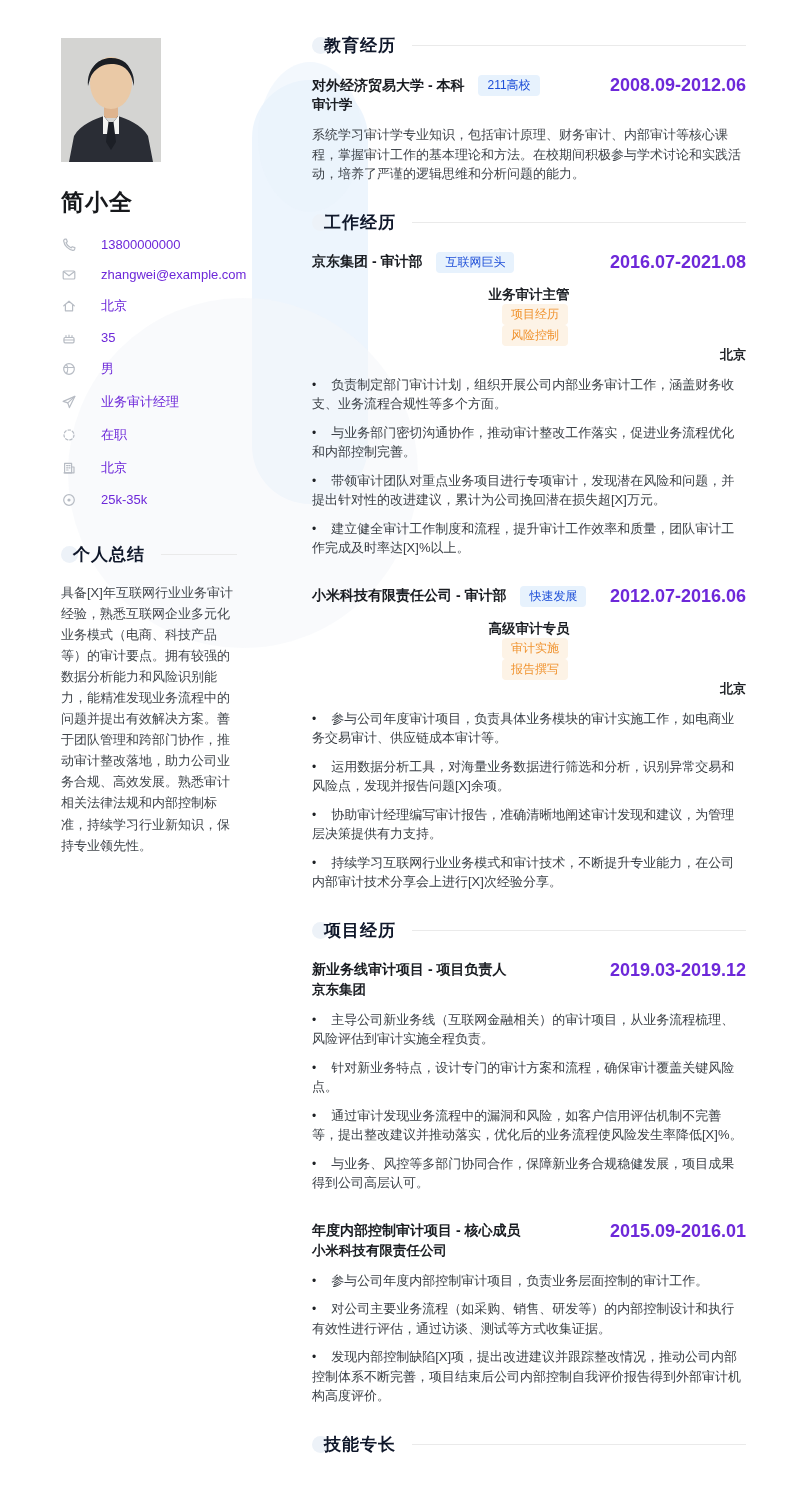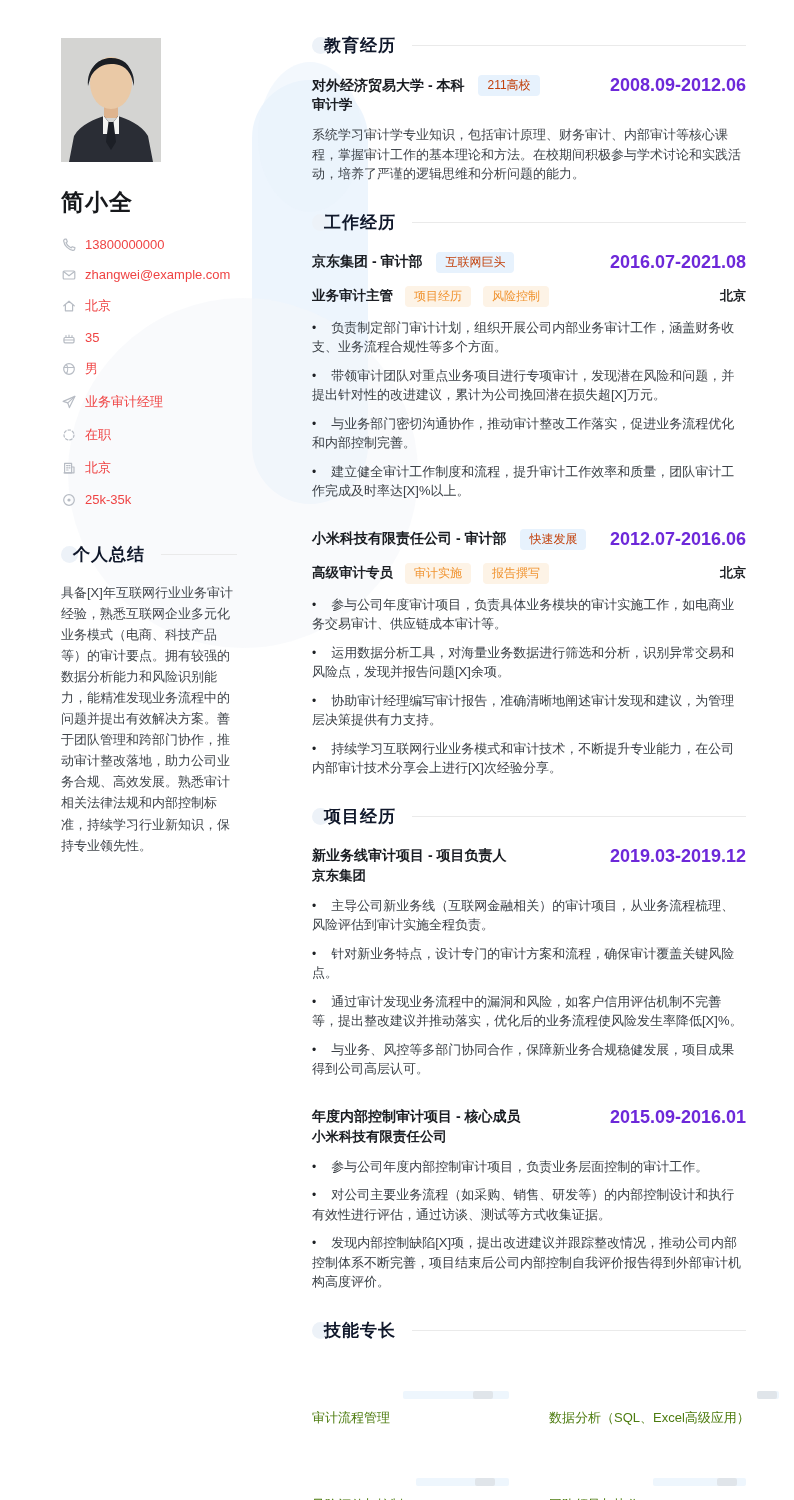"211高校" .tag-blue { color: #c2410c -> #1d4ed8 }
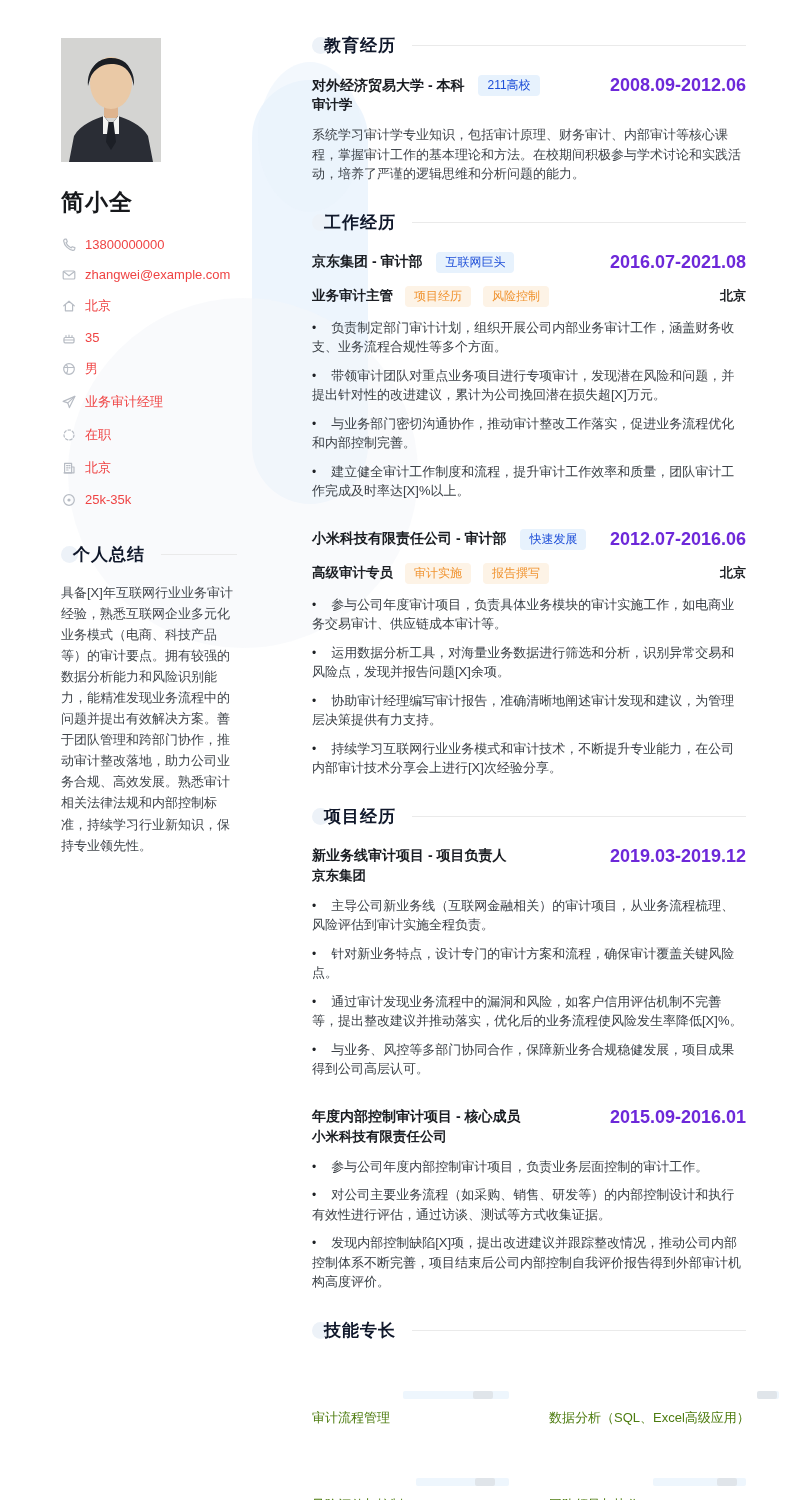"13800000000" .contact li { color: #ef4444 -> #6d28d9; gap: 9px -> 25px }
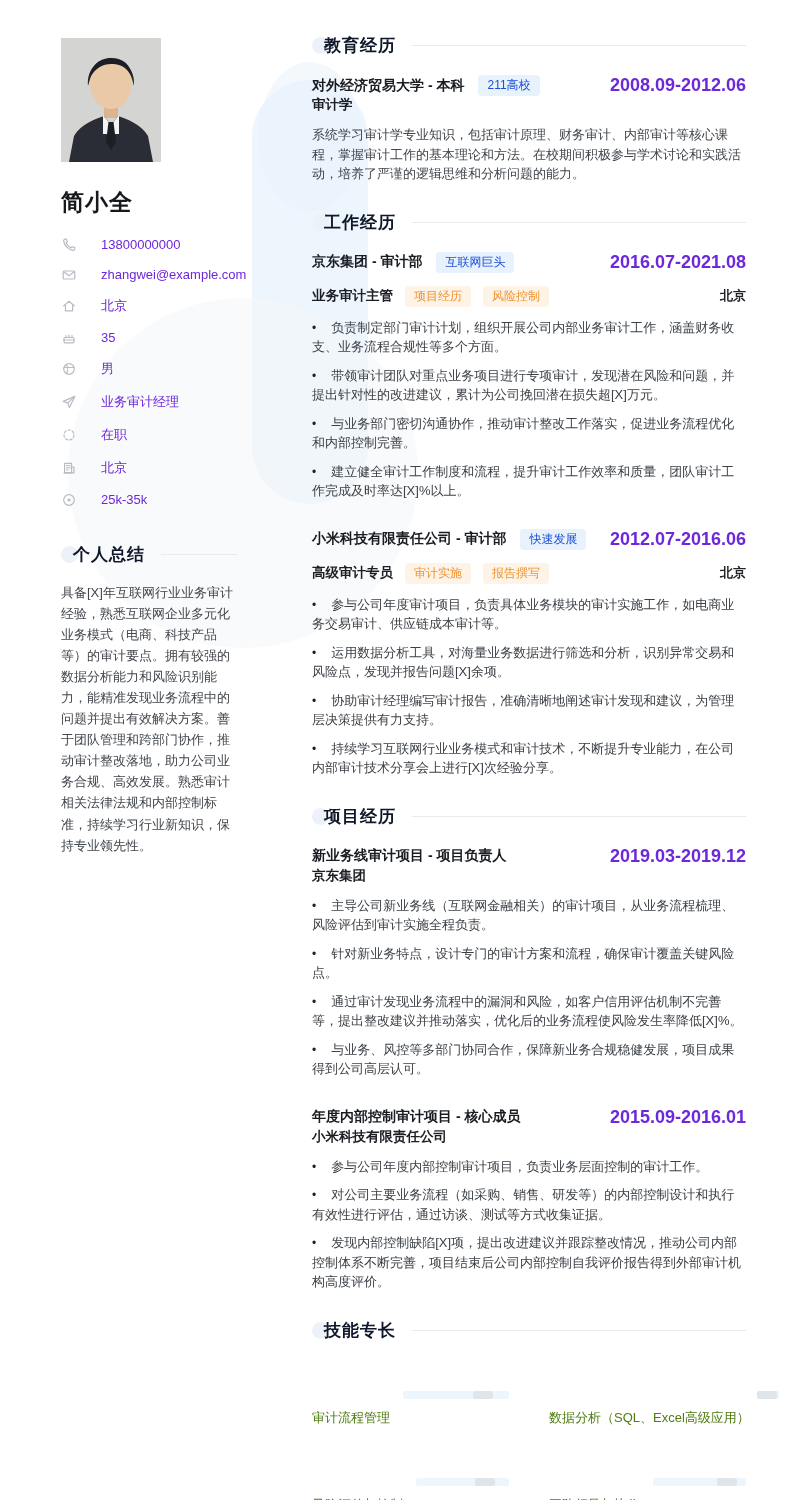"业务审计主管" .e-sub { flex-direction: none -> column }
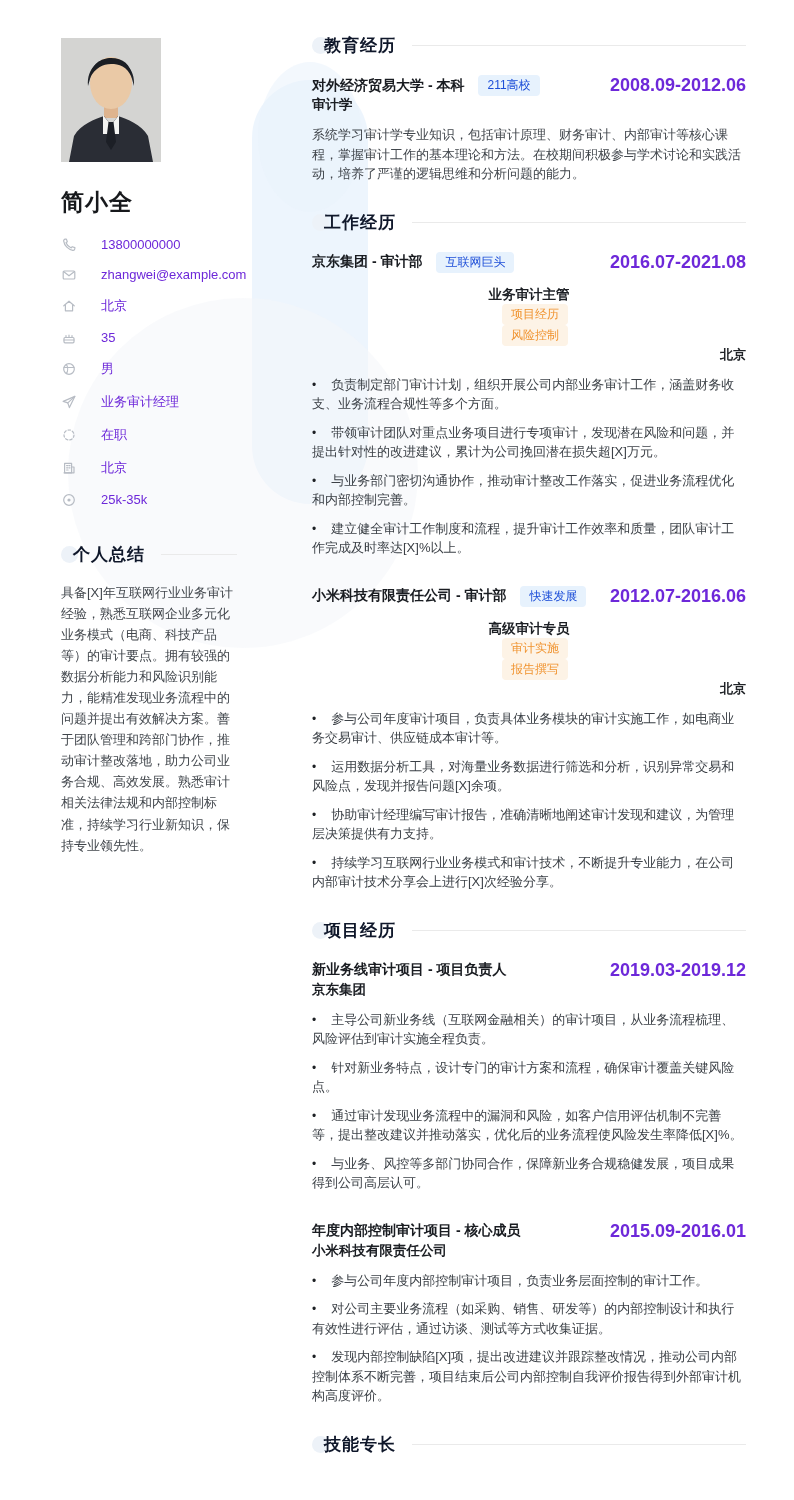"带领审计团队对重点业务项目进行专项审计，发现潜在风险和问题，并提出针对性的改进建" p { order: before "与业务部门密切沟通协作，推动审计整改工作落实，促进业务流程优化和内部控制完善。" -> after "与业务部门密切沟通协作，推动审计整改工作落实，促进业务流程优化和内部控制完善。" }
